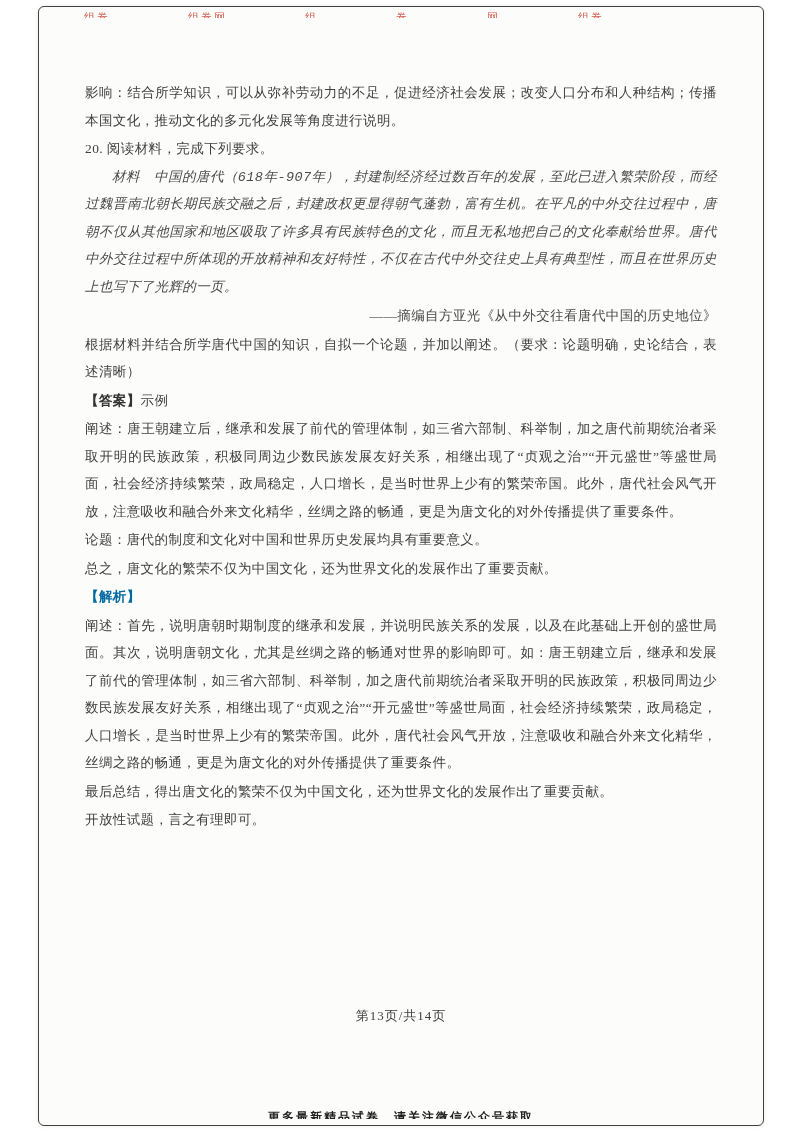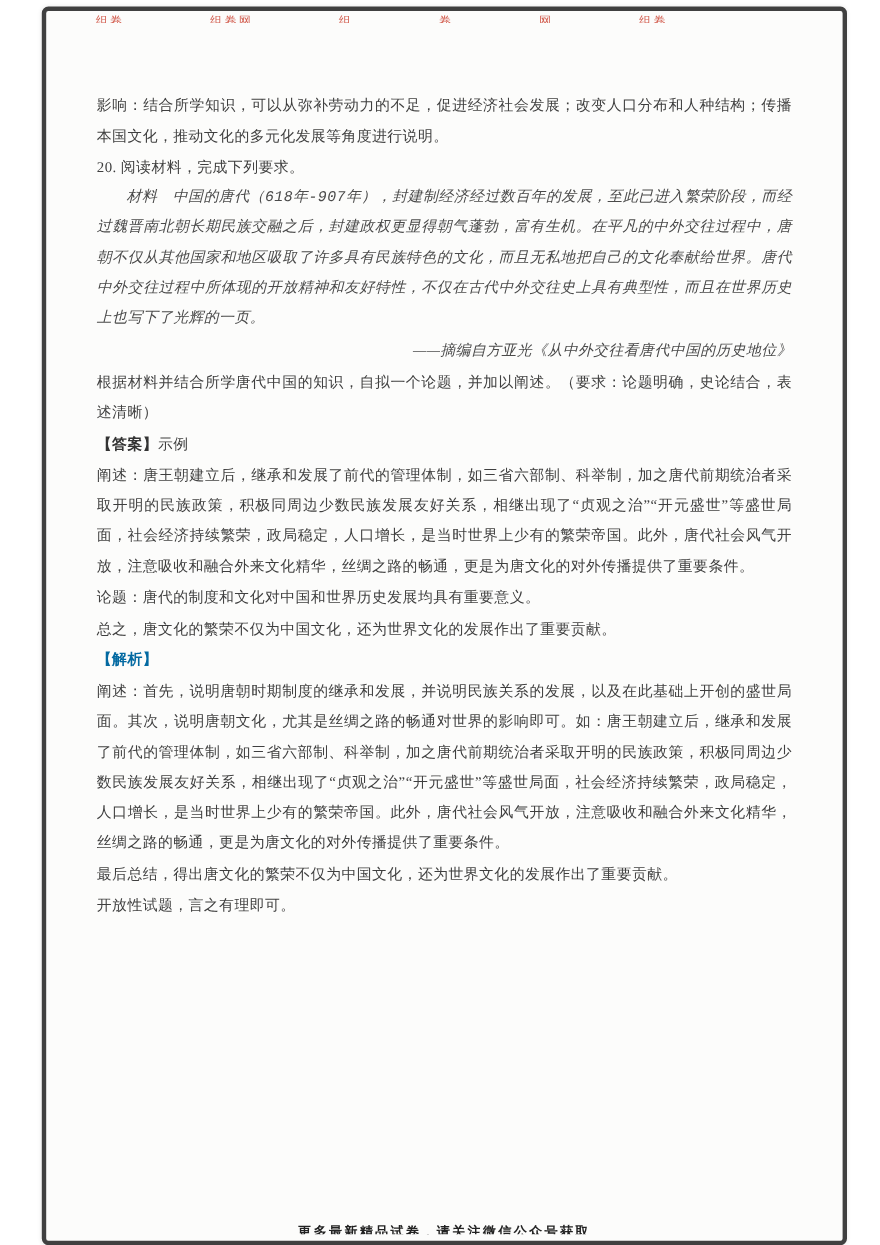"组卷 组卷网 组 卷 网" .page { border: 4px solid #404040 -> 1px solid #404040 }
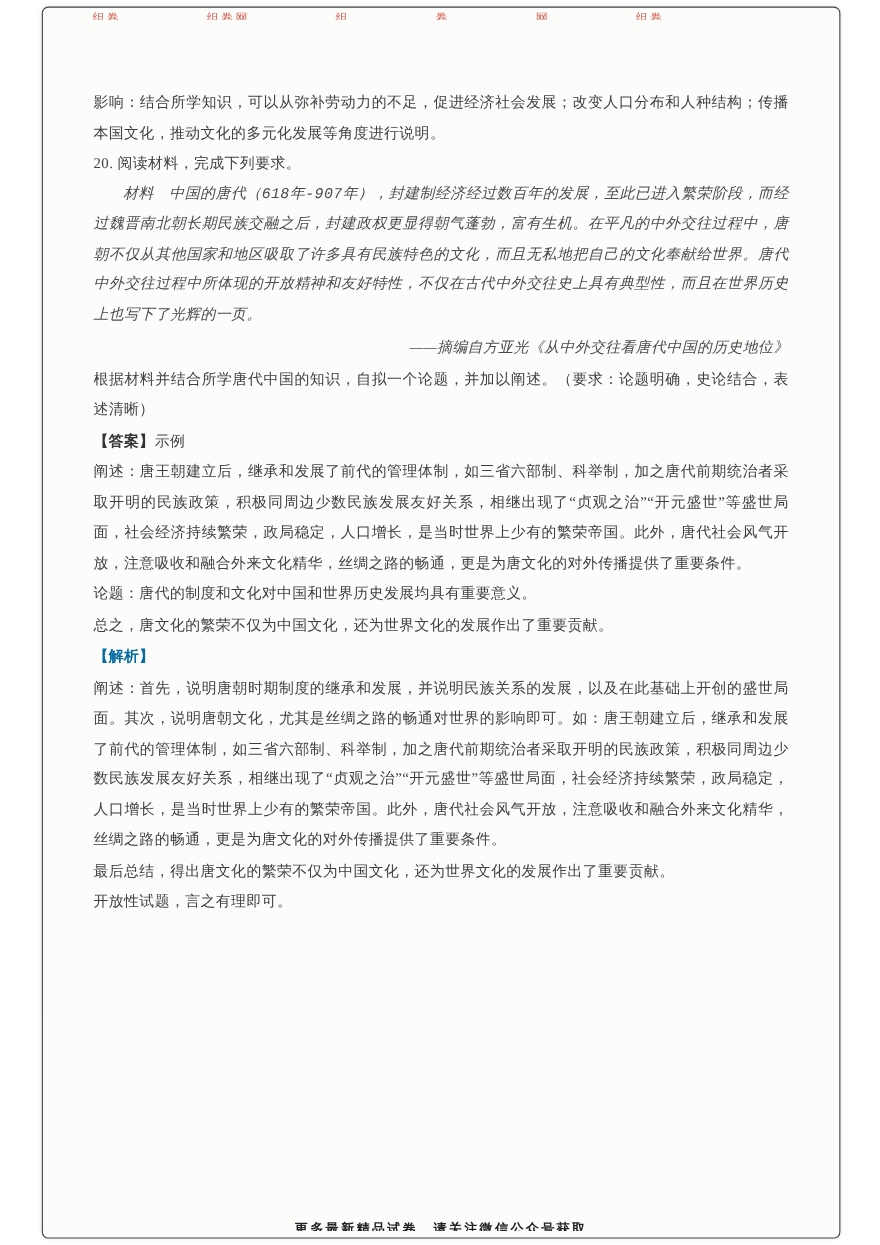"——摘编自方亚光《从中外交往看唐代中国的历史地位》" .p.attribution { font-style: italic -> none }
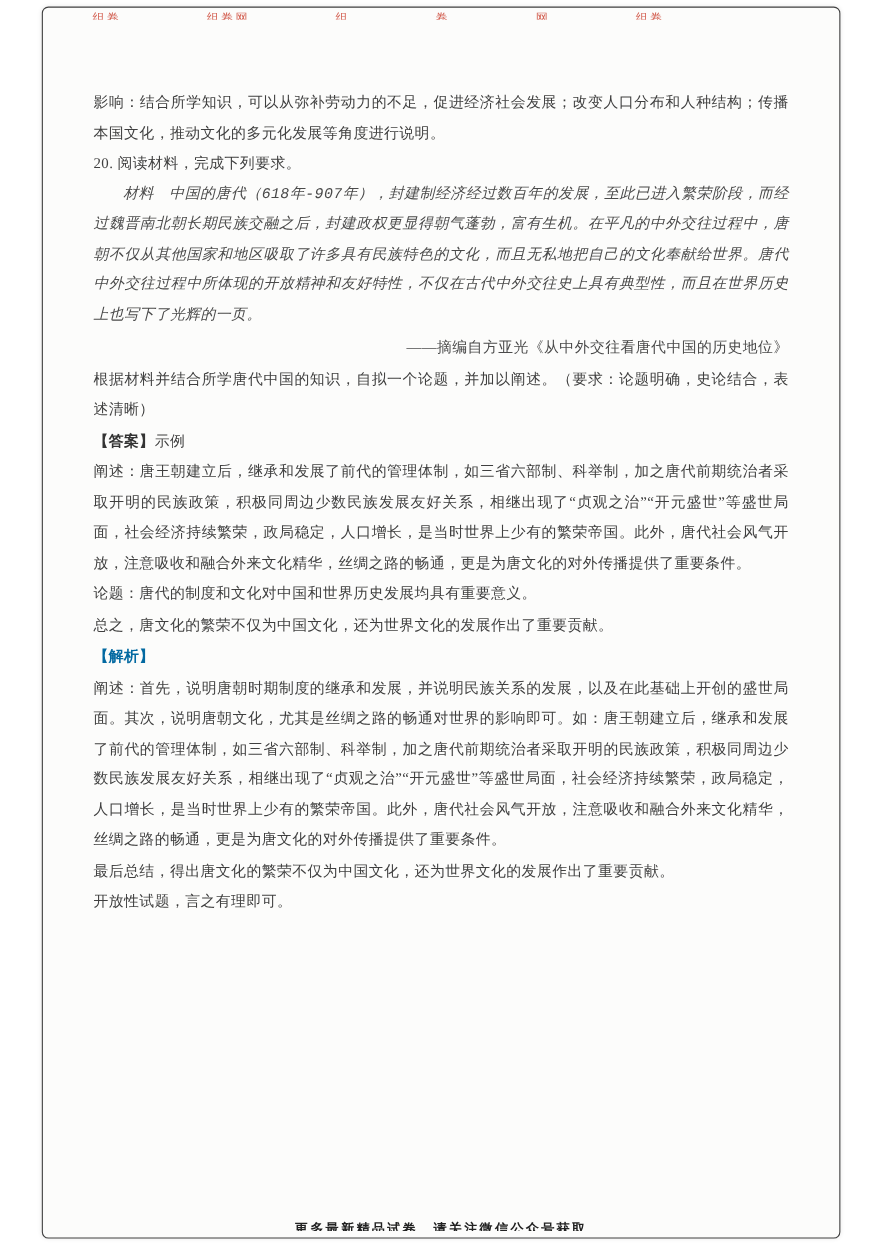"第13页/共14页" div.footer { html: none -> <div>第13页/共14页</div> }
